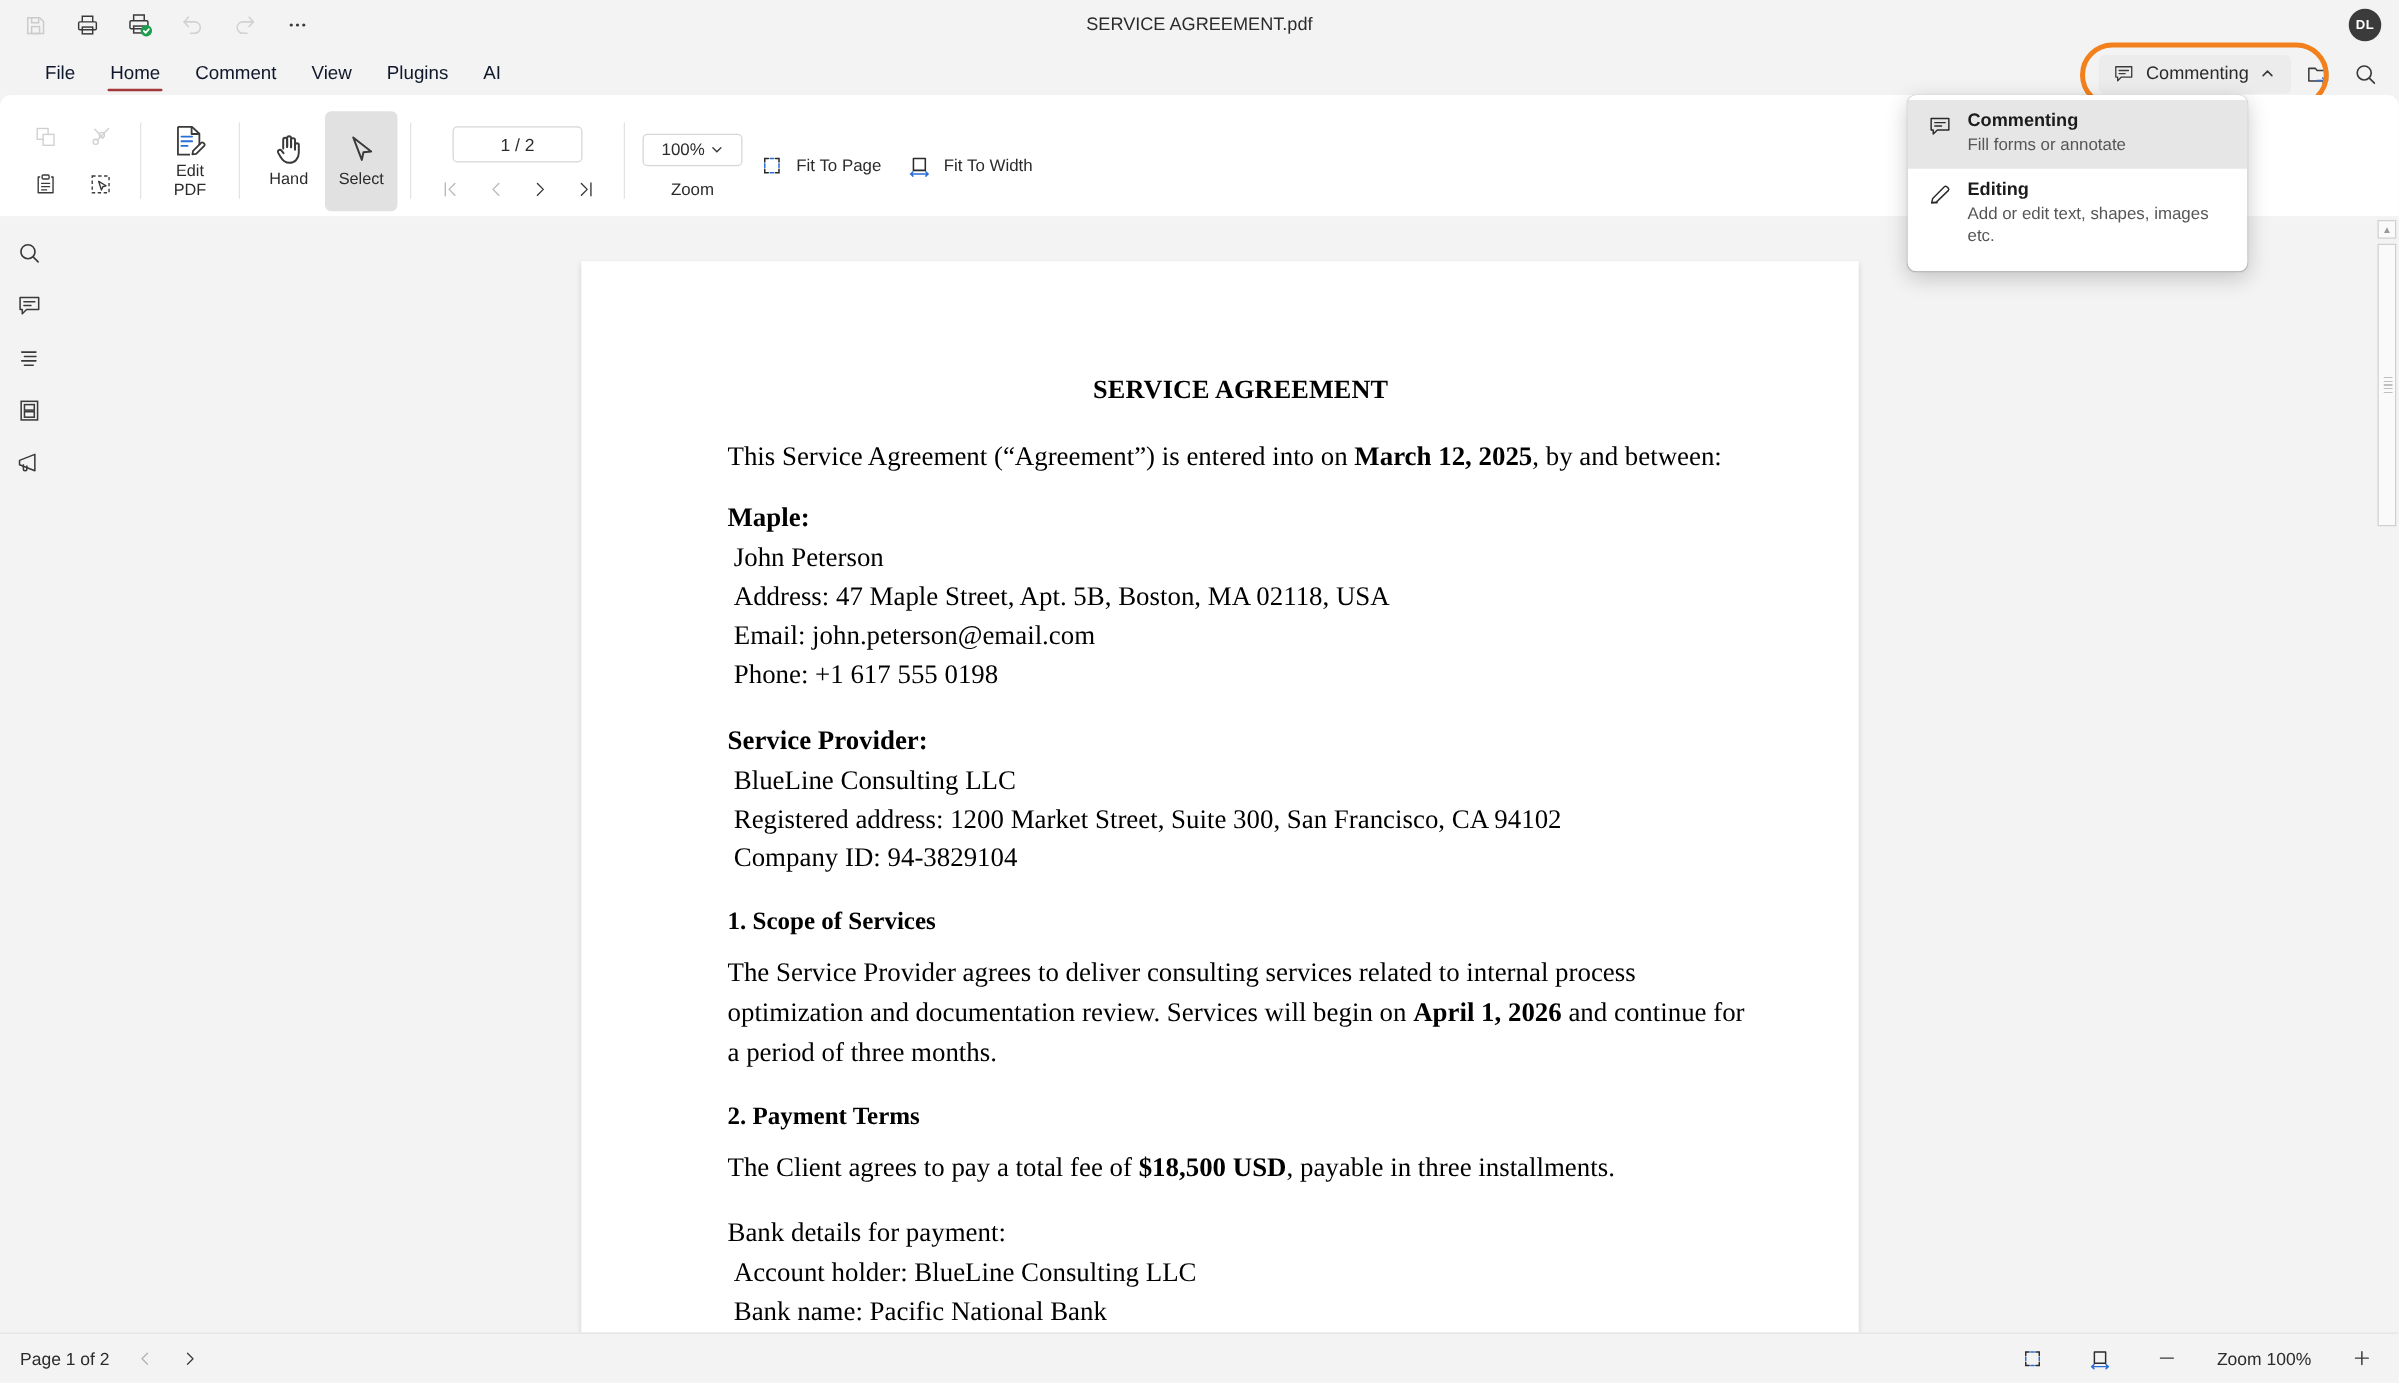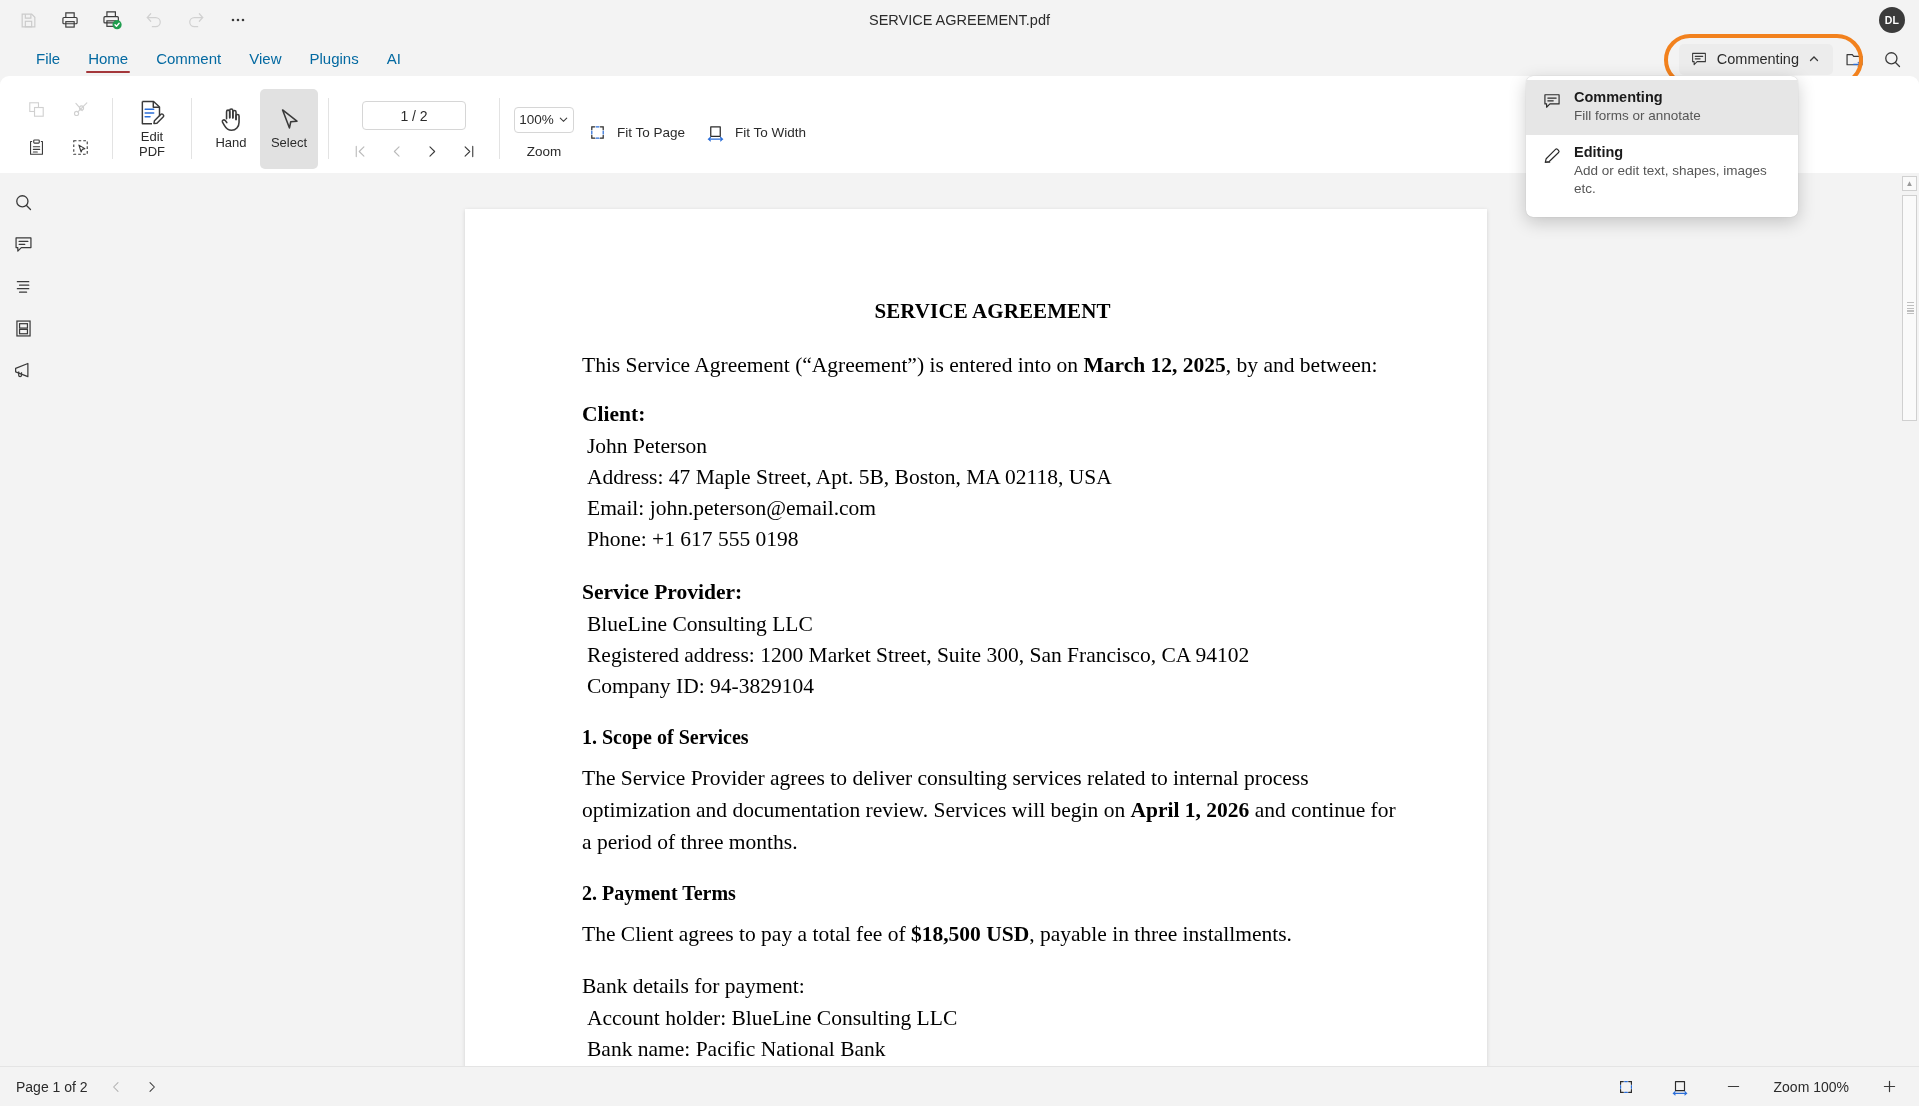"File" .menu-item { color: #0369a1 -> #0f172a }
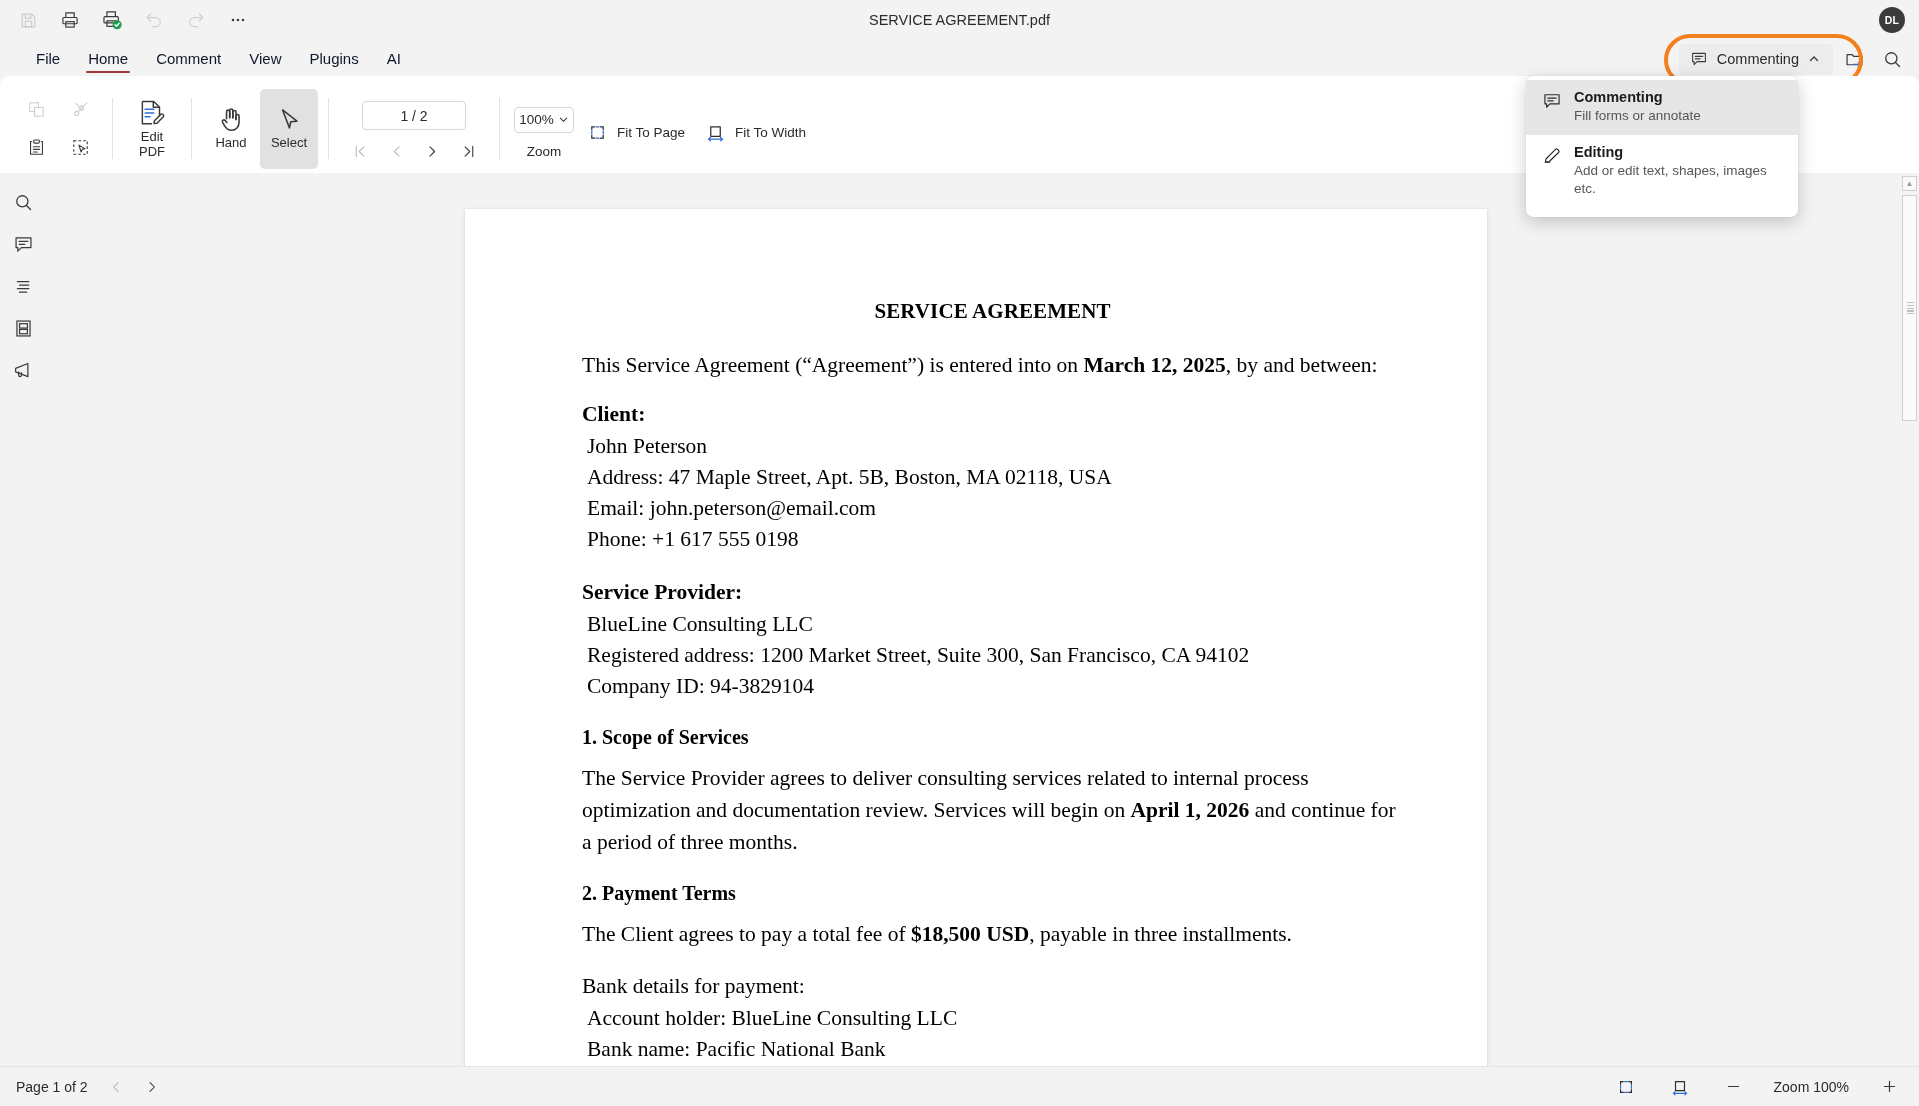"100%" .zoombox { width: 60px -> 80px }
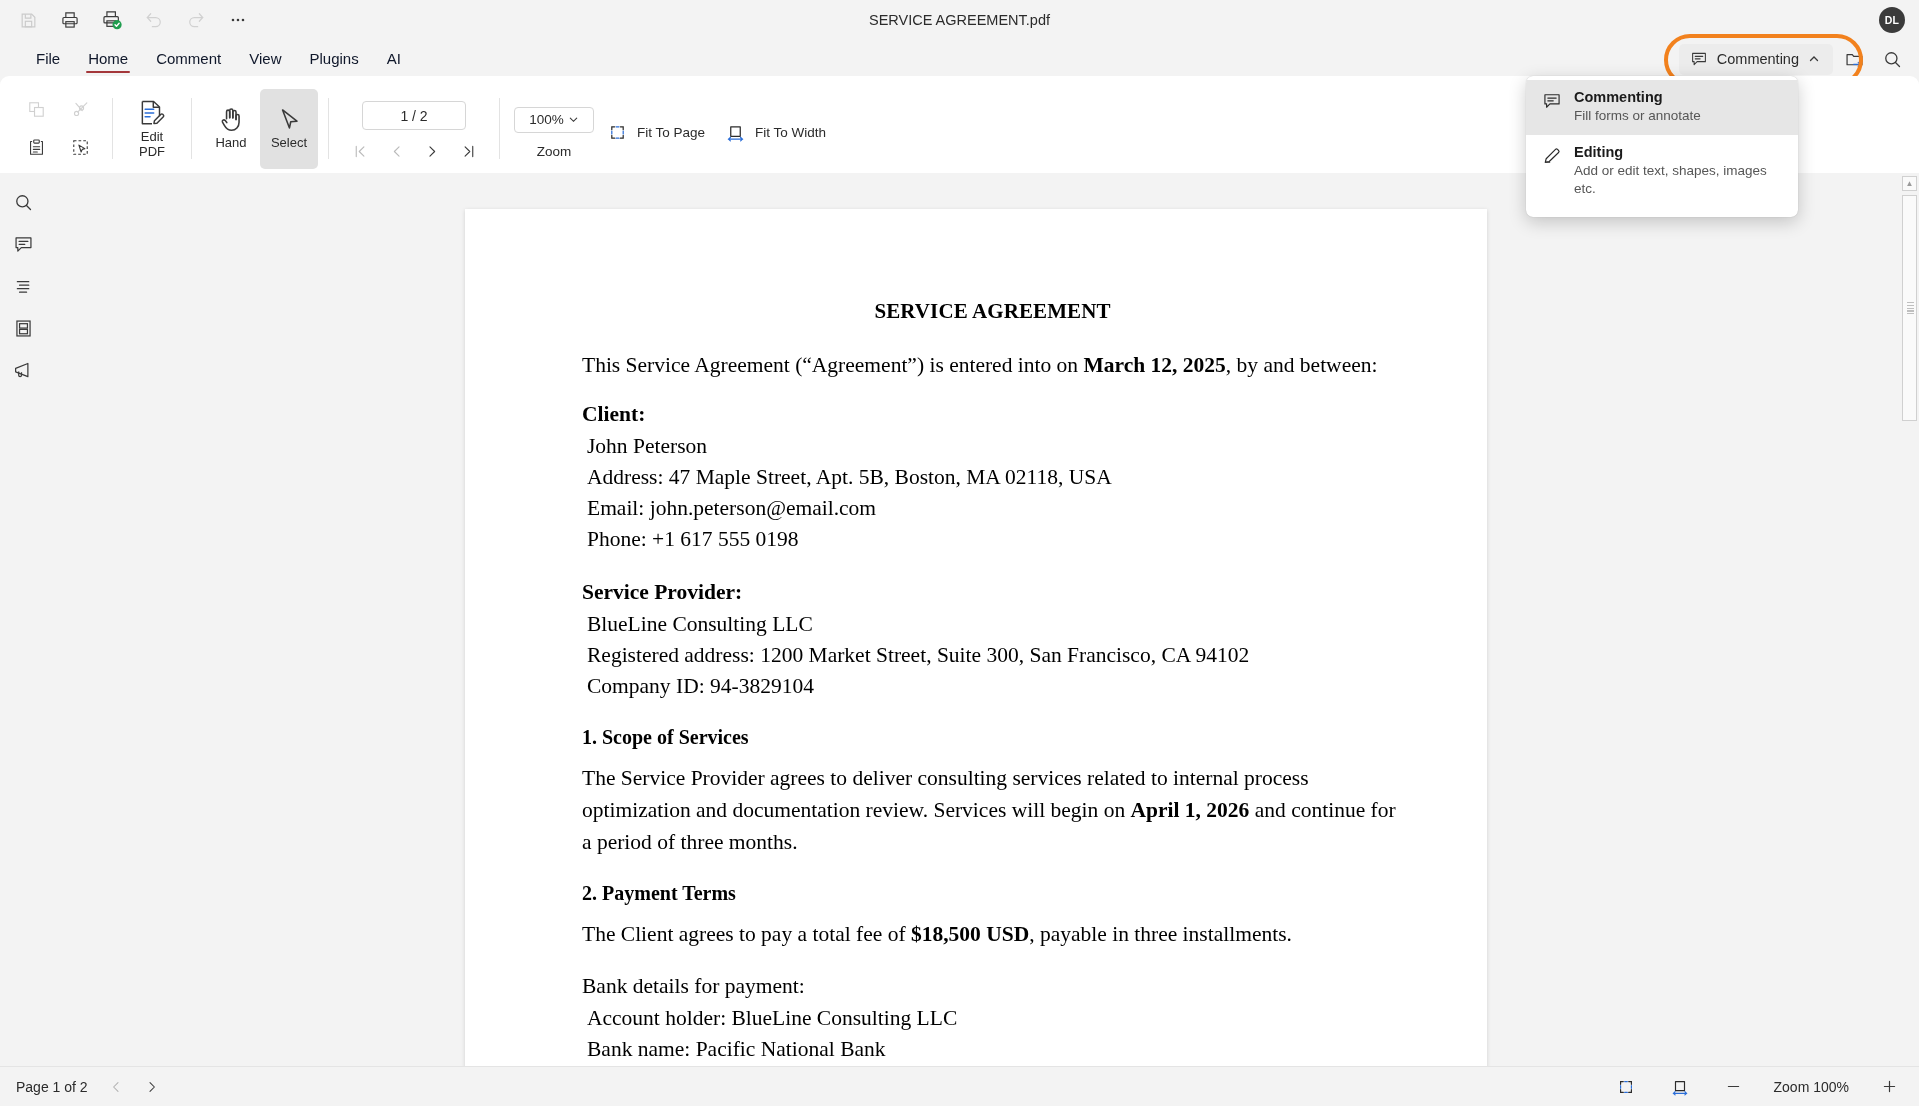"Client:" div.doc-h2 { text: Client -> Maple }
